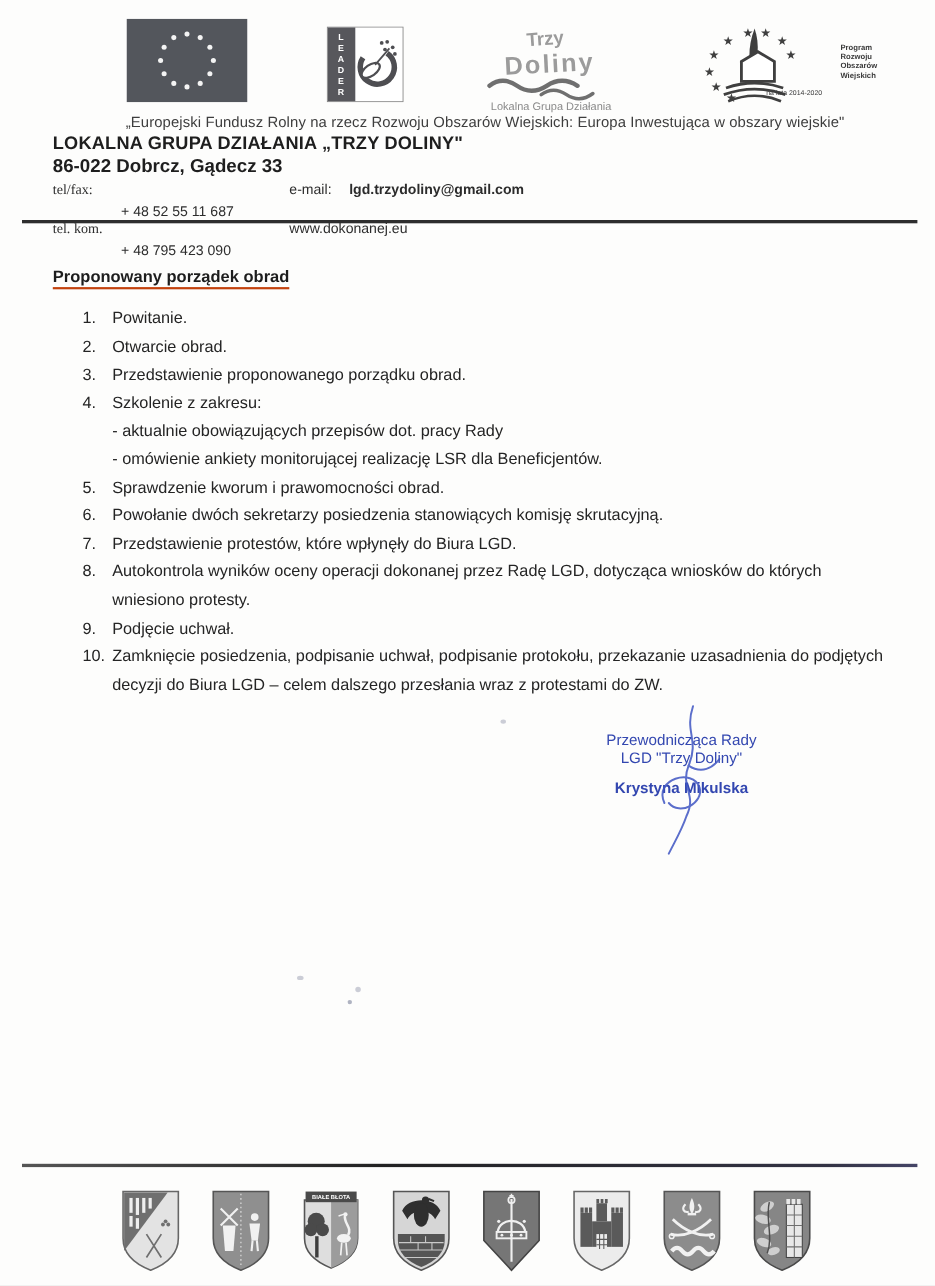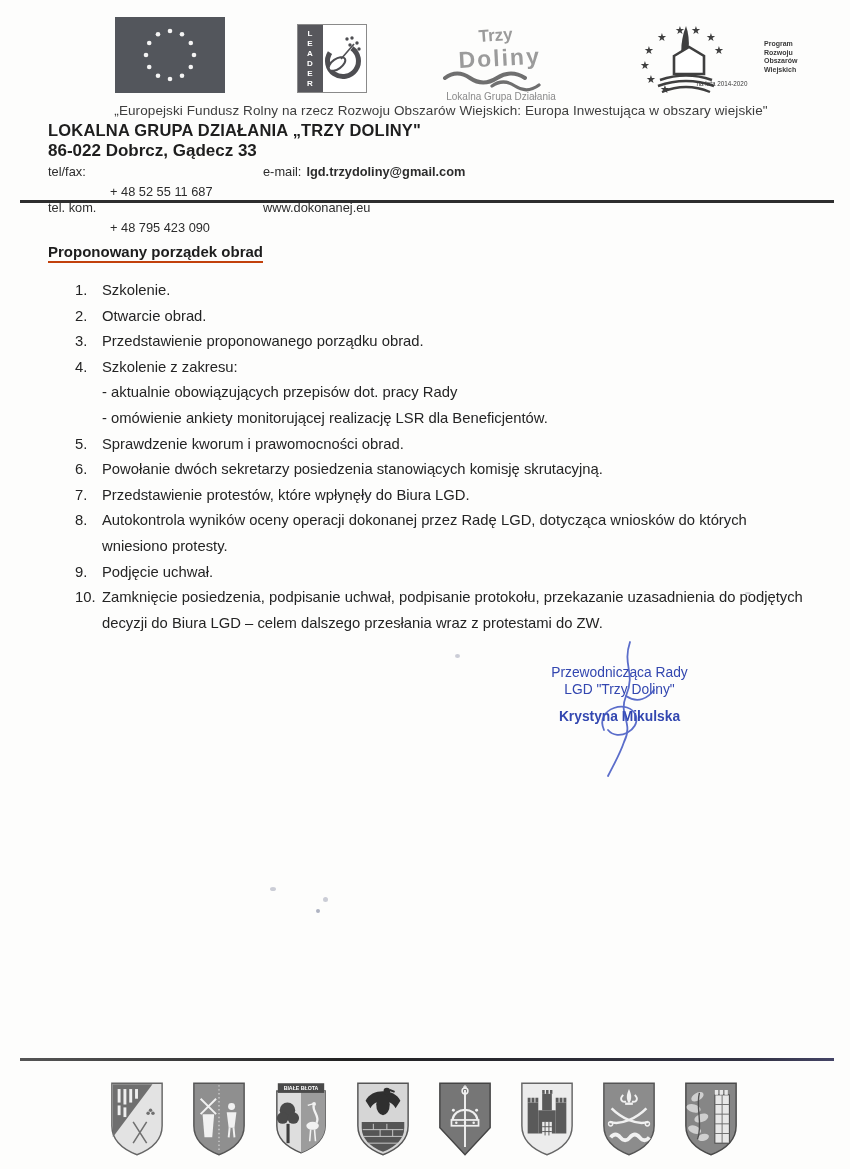"tel/fax:" .lh-contact .c1 { font-family: none -> Liberation Serif, serif }
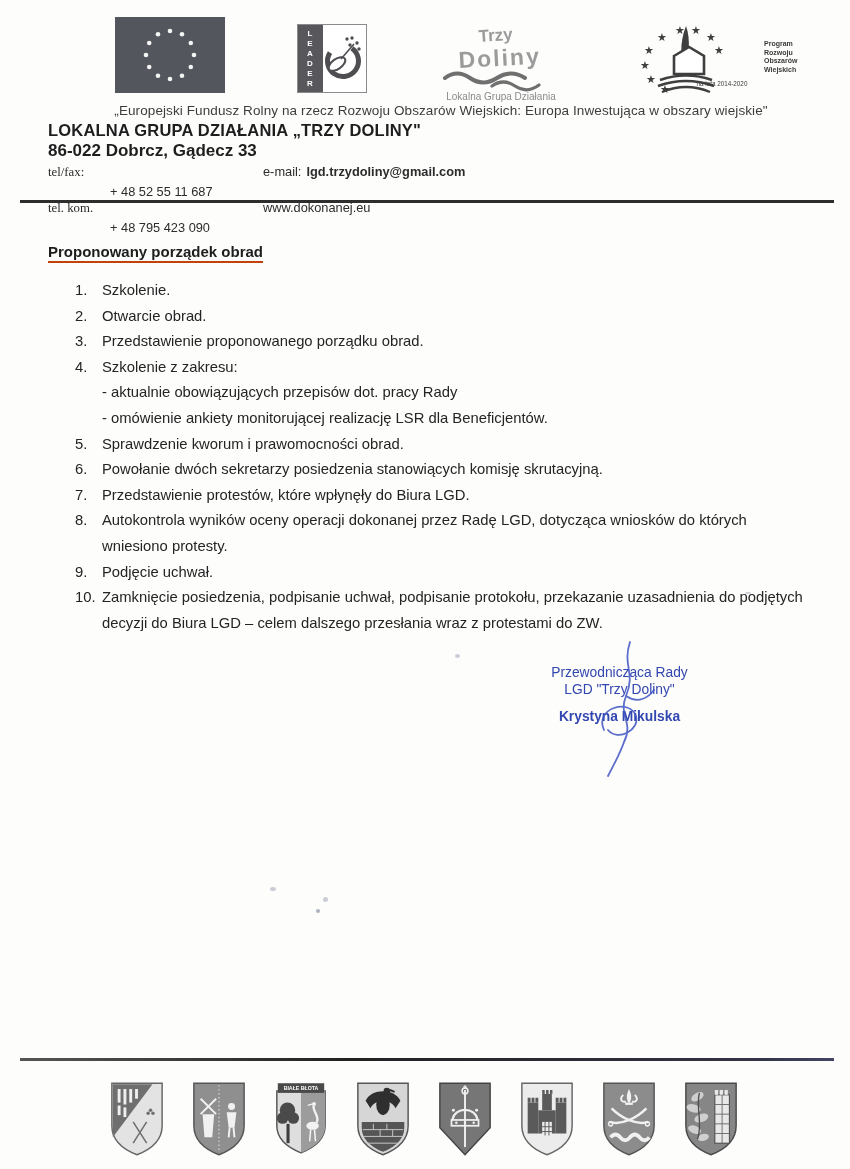"lgd.trzydoliny@gmail.com" b { margin-left: 5px -> 16px }
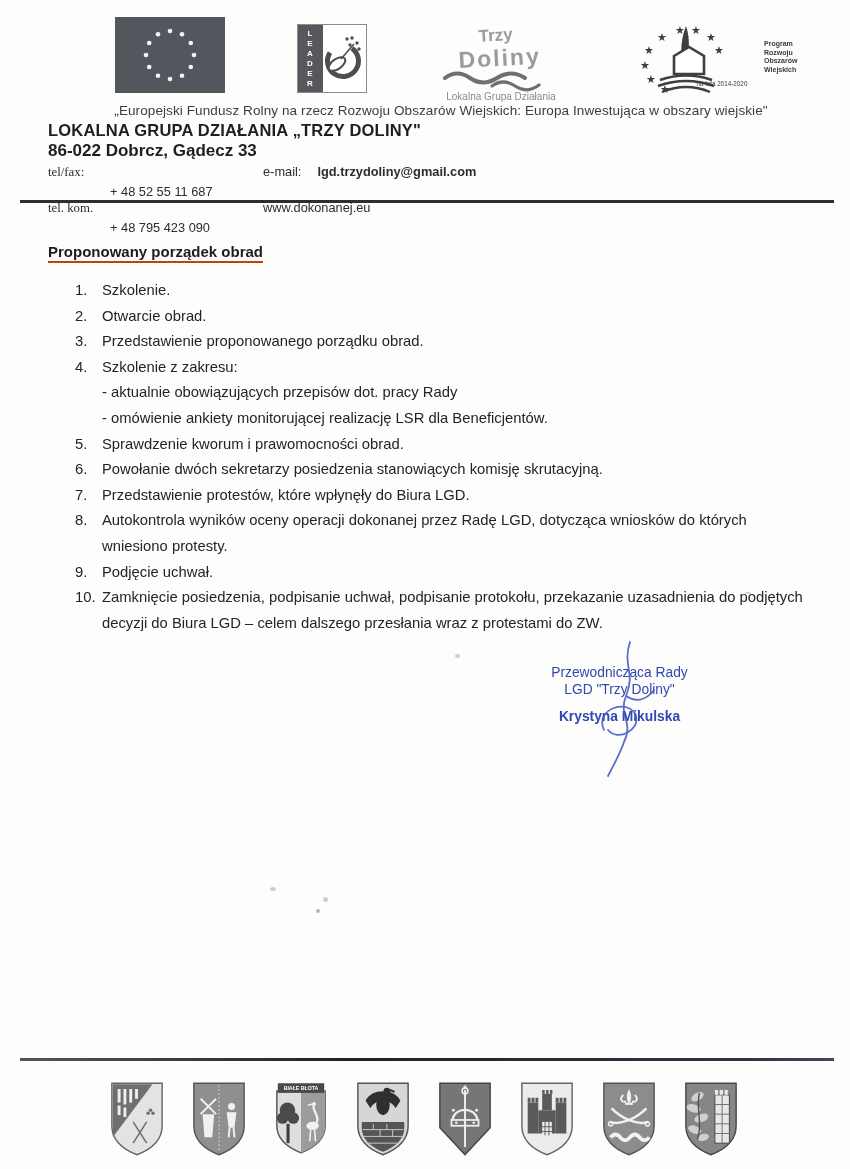"Szkolenie." span.txt { text: Szkolenie -> Powitanie }
